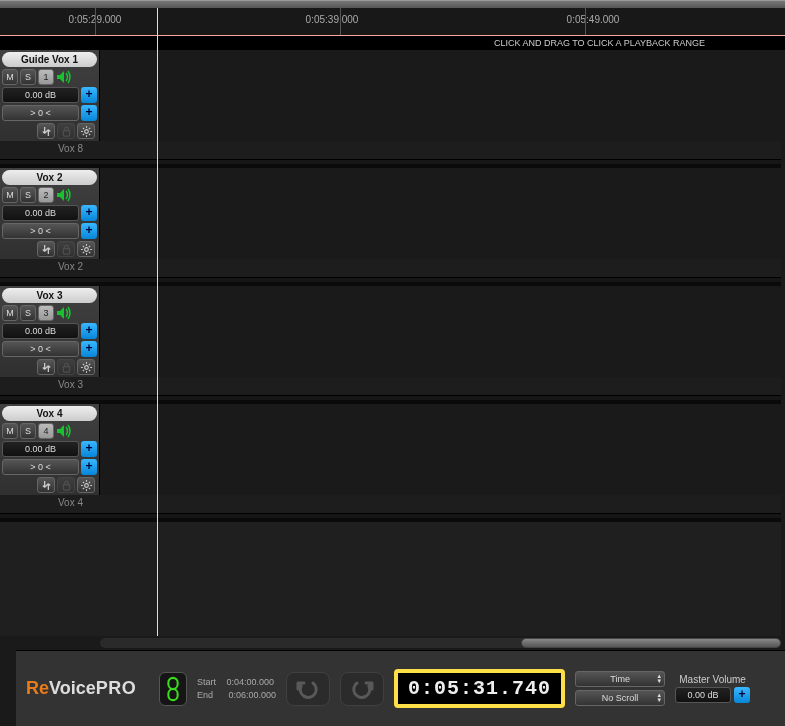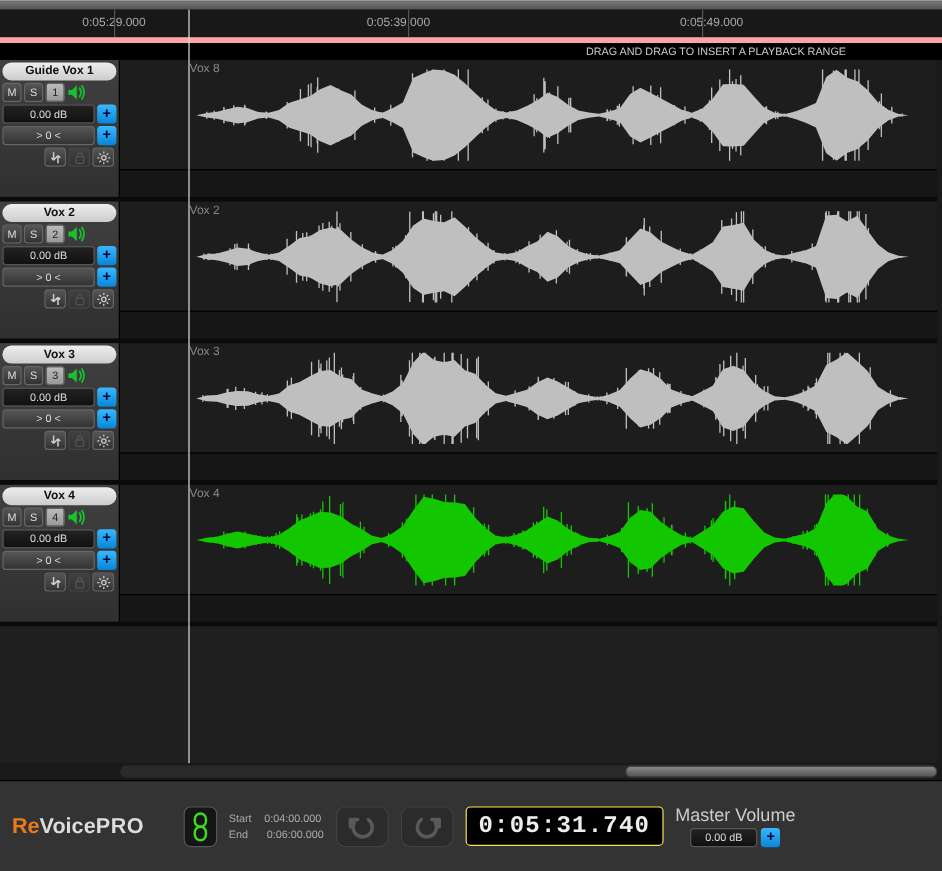"0:05:29.000" .timeline-ruler { border-bottom: 5px solid #fca5a5 -> 1px solid #fca5a5 }
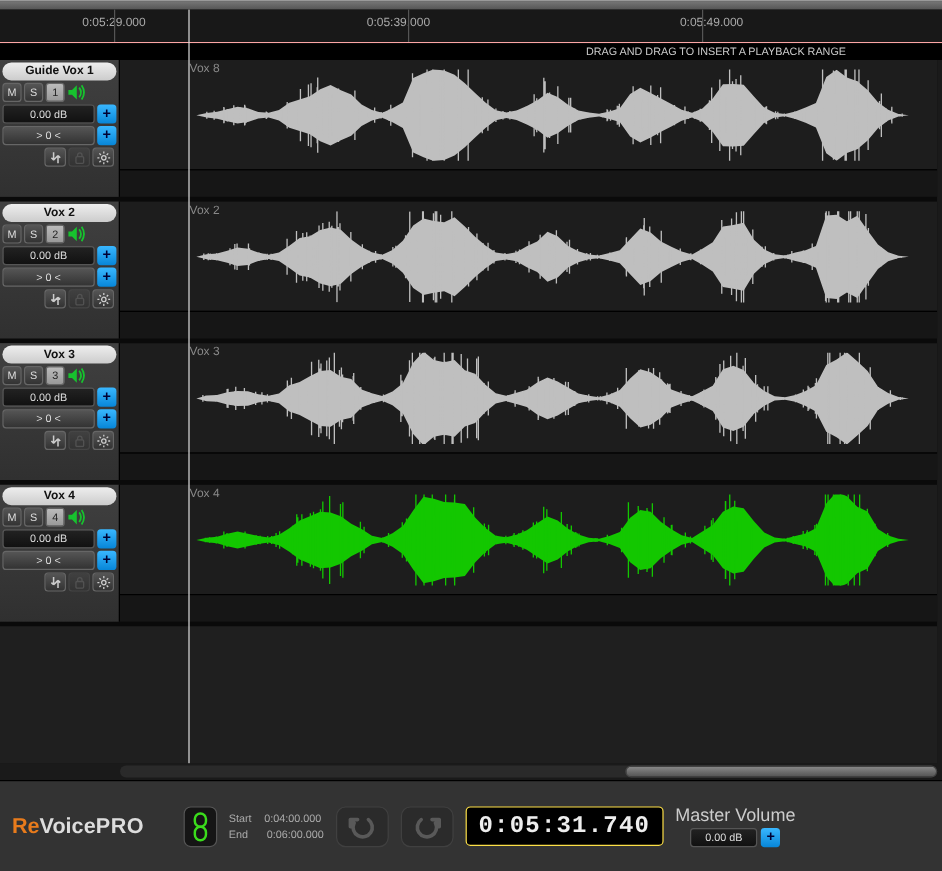"DRAG AND DRAG TO INSERT" span.hint-text { text: DRAG AND DRAG TO INSERT -> CLICK AND DRAG TO CLICK }
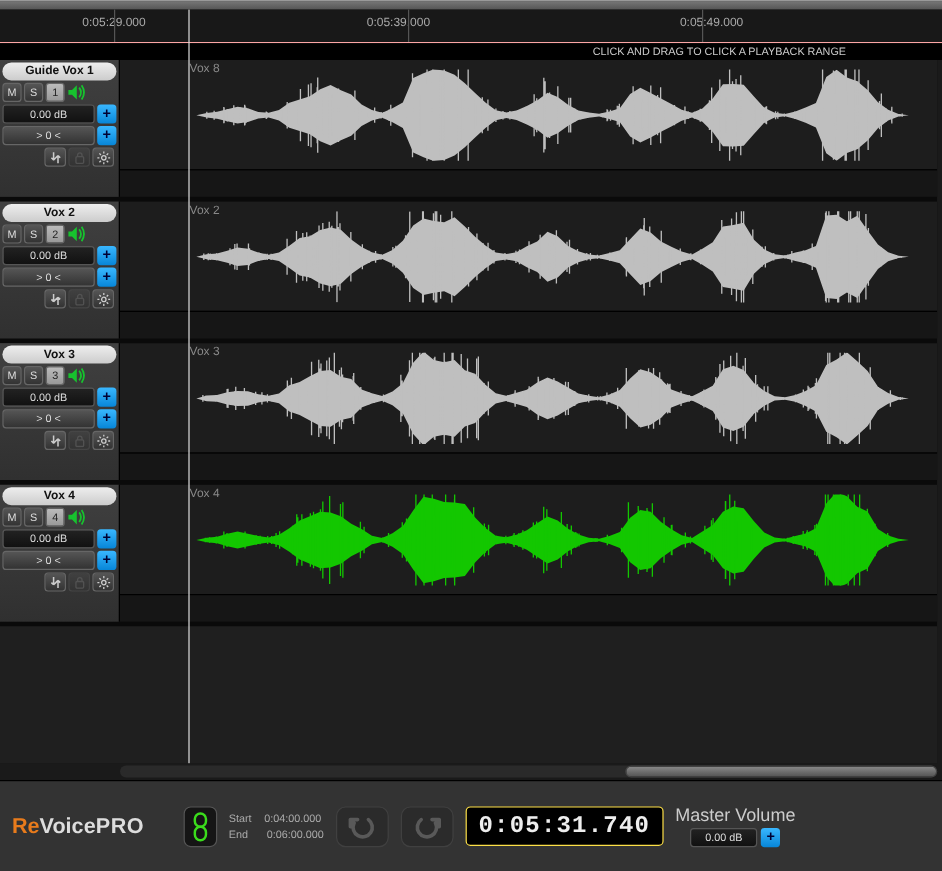"Guide Vox 1" .track-row { flex-direction: none -> column }
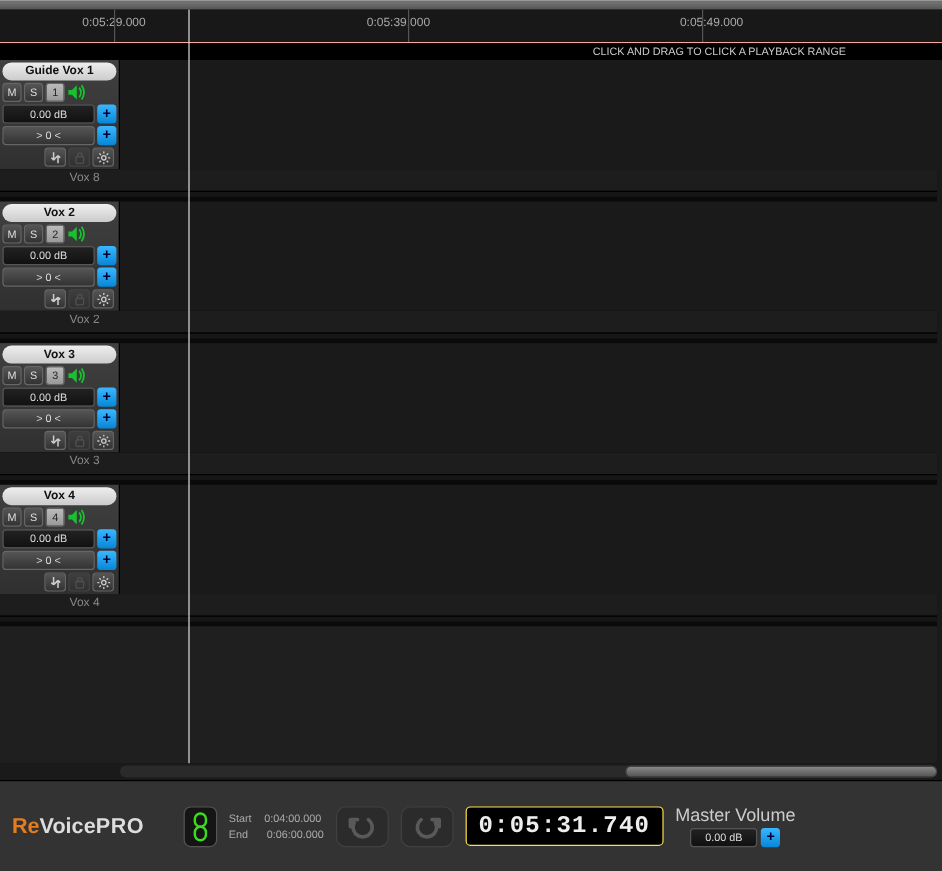"ReVoicePRO" .footer { left: 0 -> 16px }
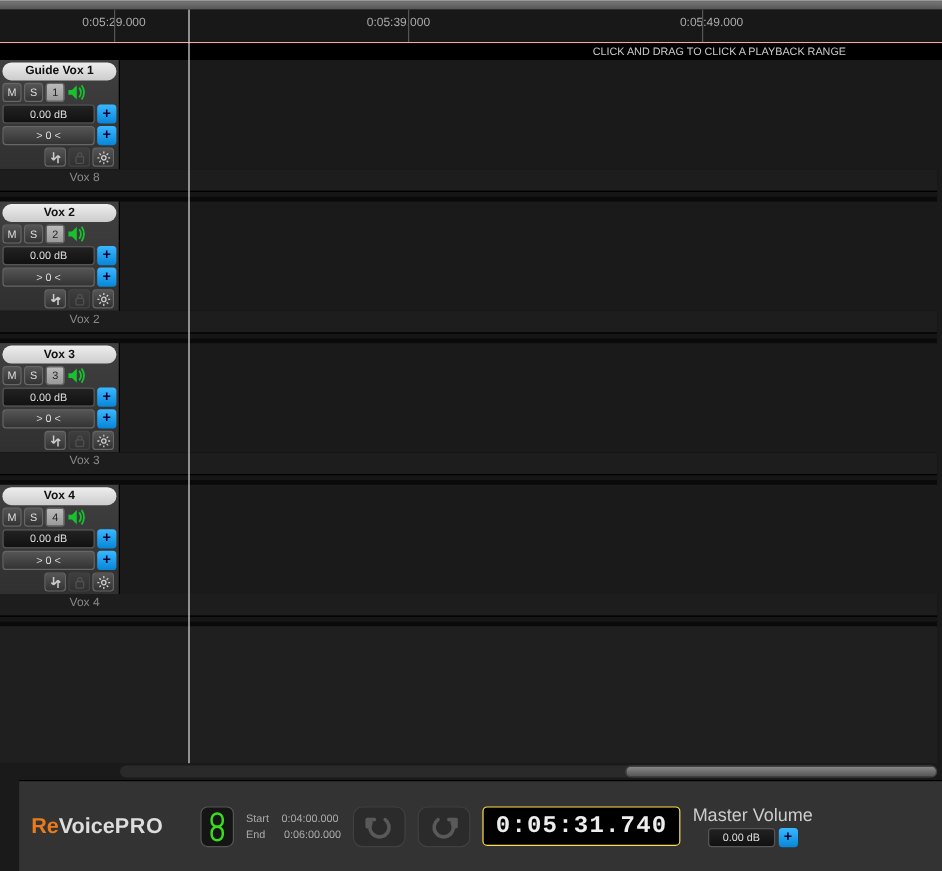"0:05:31.740" .tc-display { border: 1px solid #fde047 -> 4px solid #fde047 }
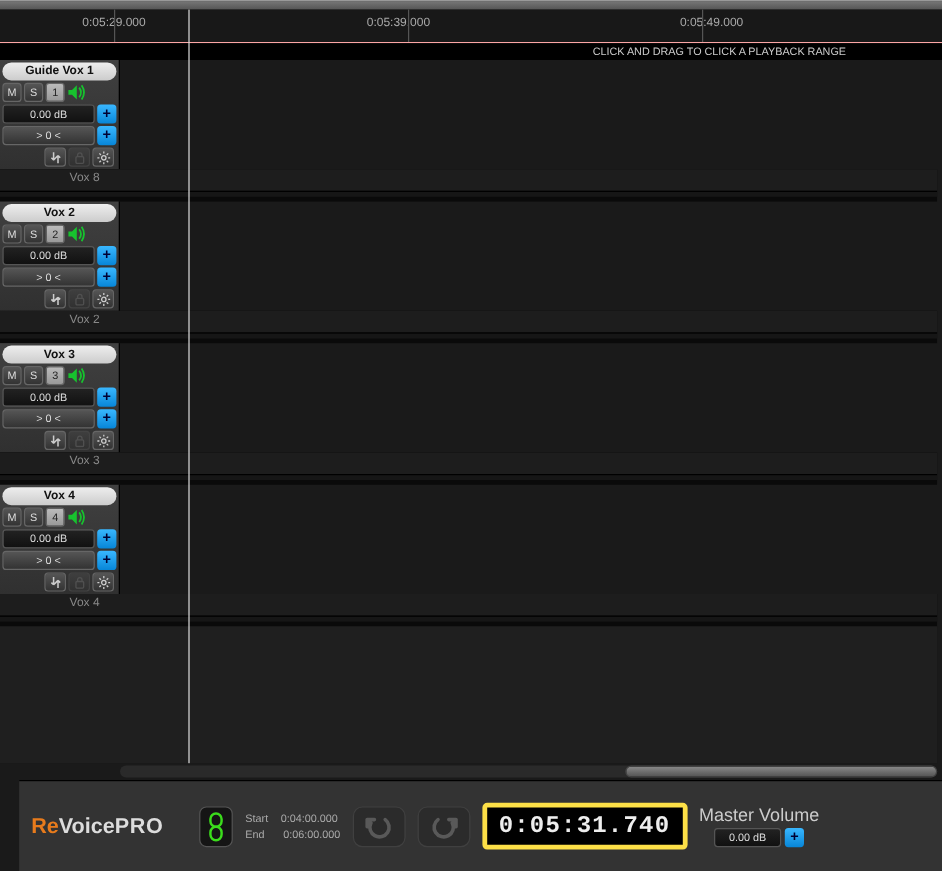"Time" div.dropdowns { html: none -> <div> <div> <span>Time</span> <span>▲<br>▼</span> </div> <div> <span>No Scroll</span> <span>▲<br>▼</span> </div> </div> }
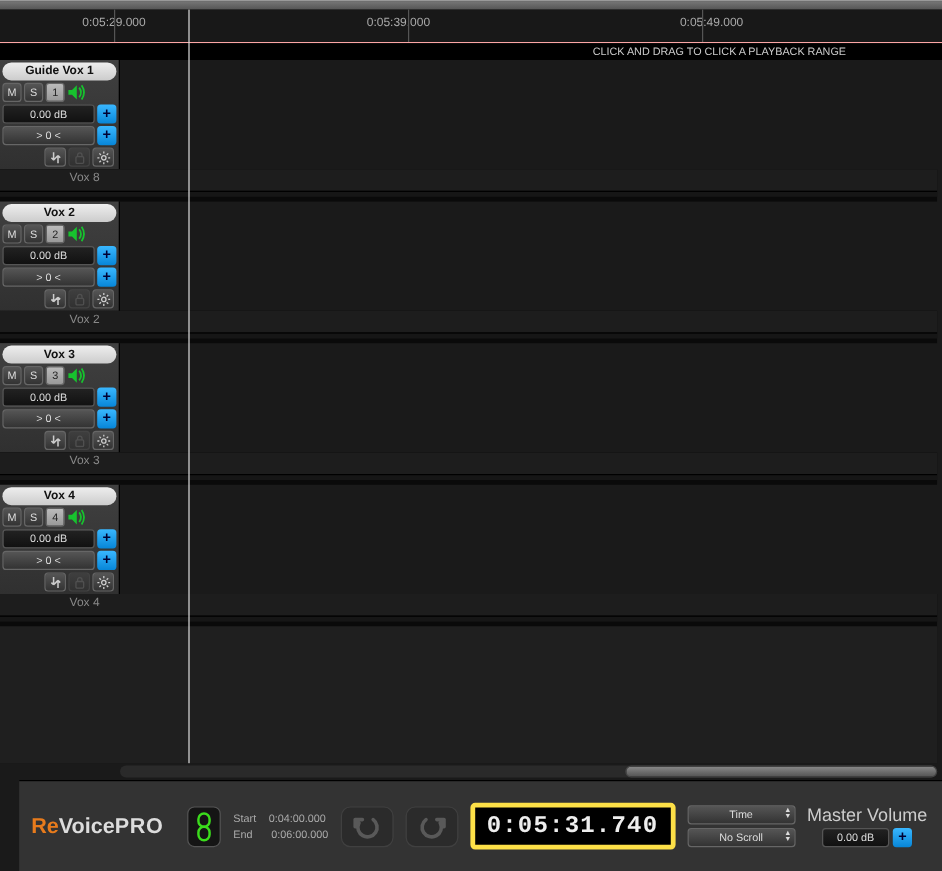"Master Volume" .master-vol-label { font-size: 15px -> 10px }
